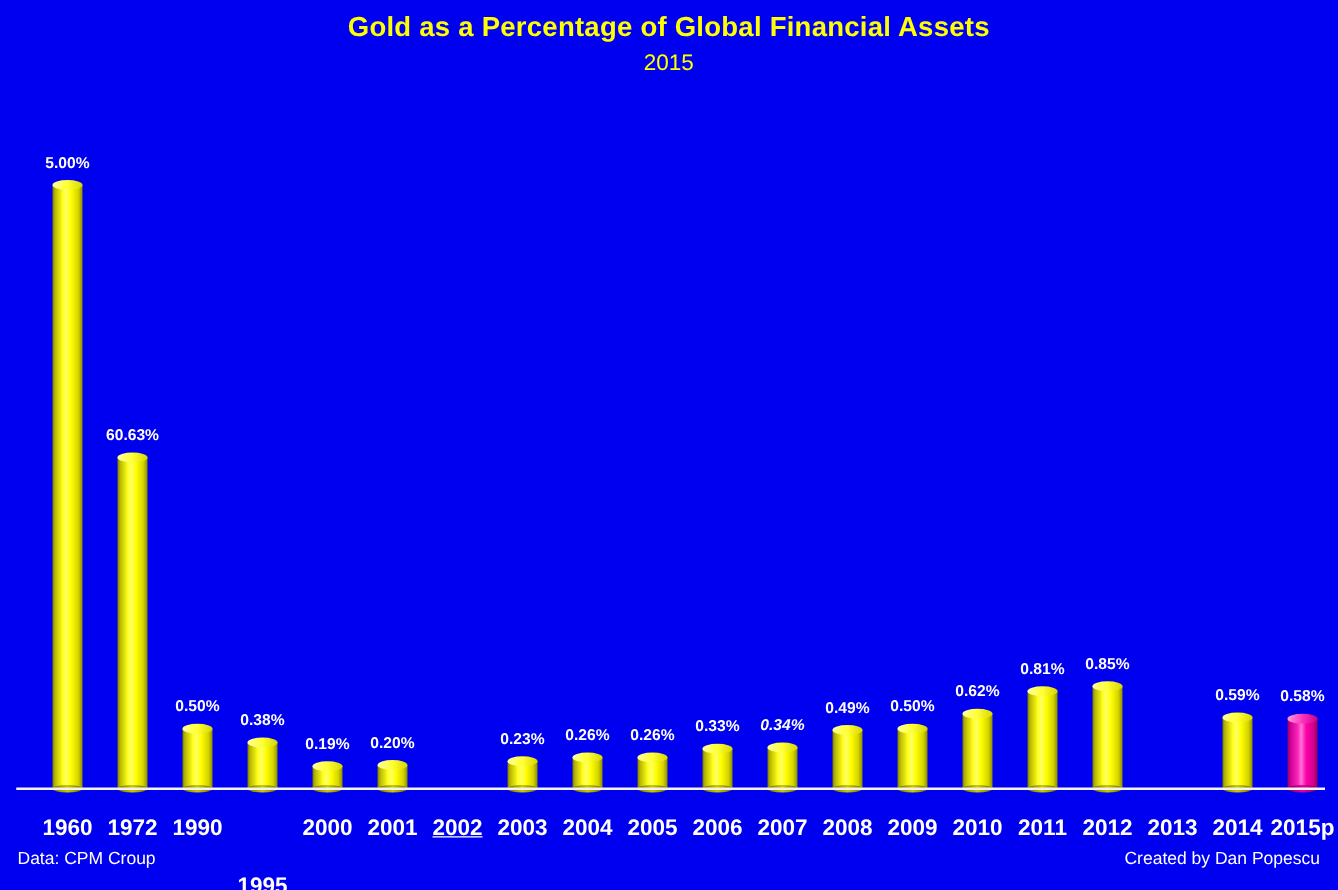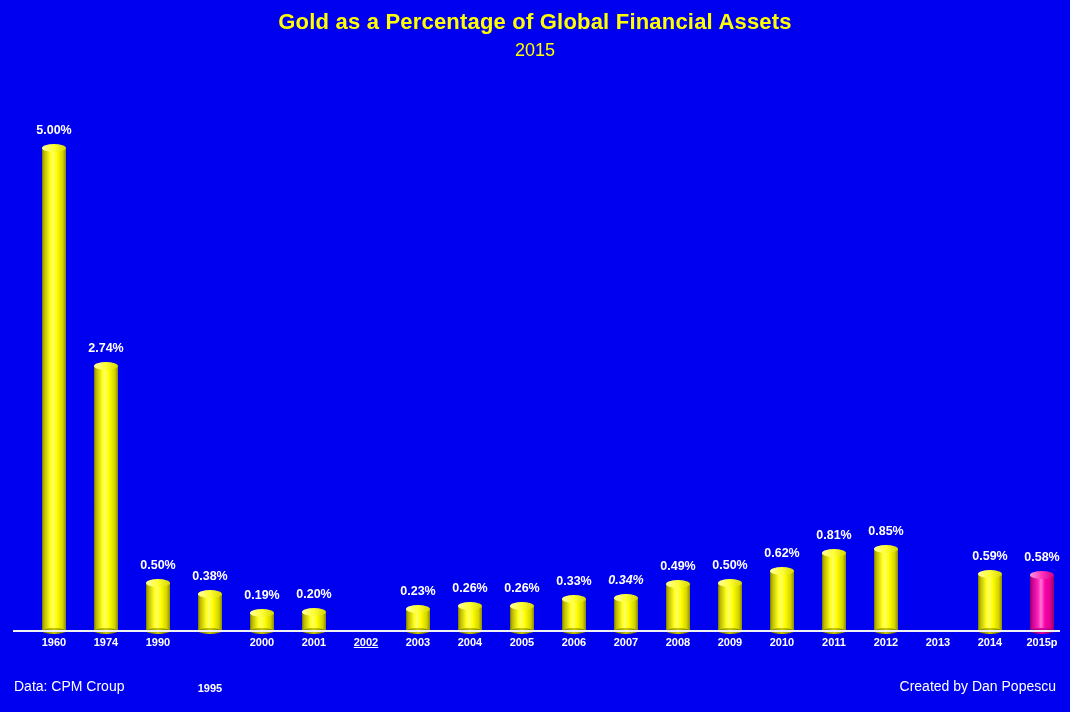"2.74%" div.bar-value { text: 2.74% -> 60.63% }
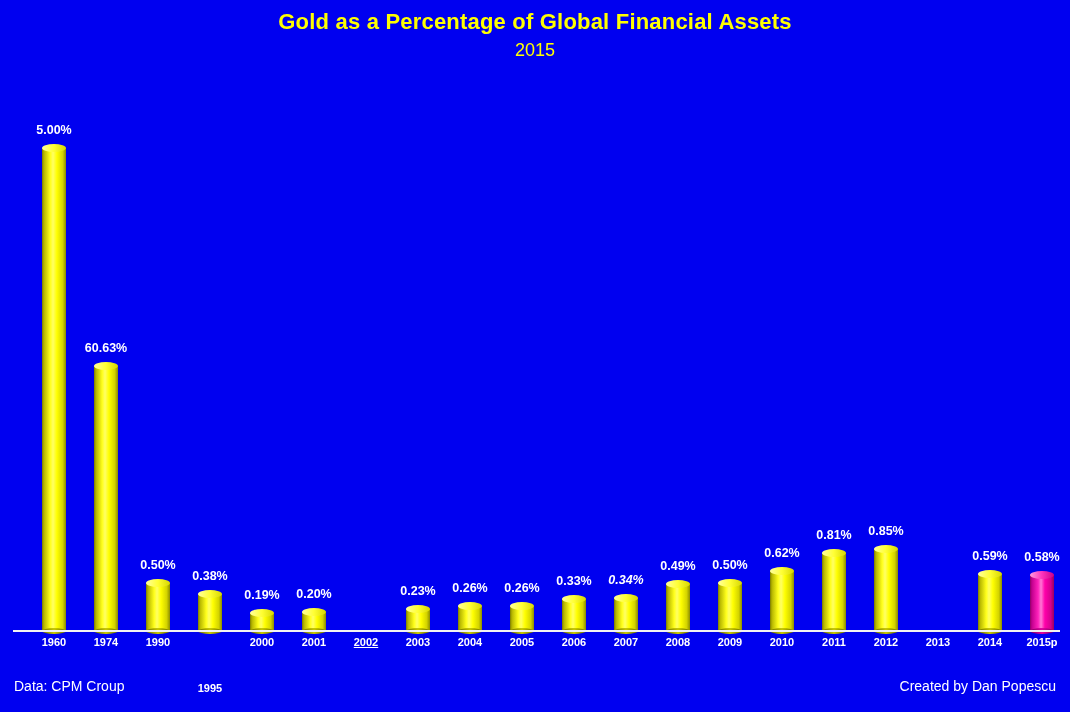"1960" .cat-label { font-size: 11px -> 18px; top: 0 -> 16px }
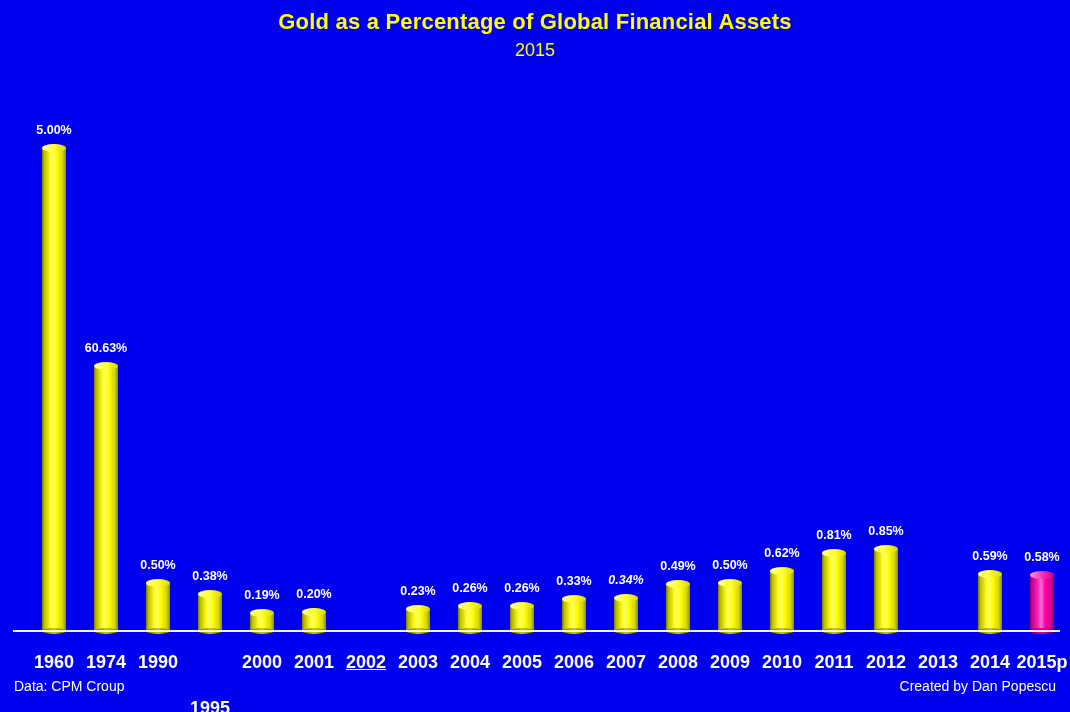"1974" div.cat-label { text: 1974 -> 1972 }
